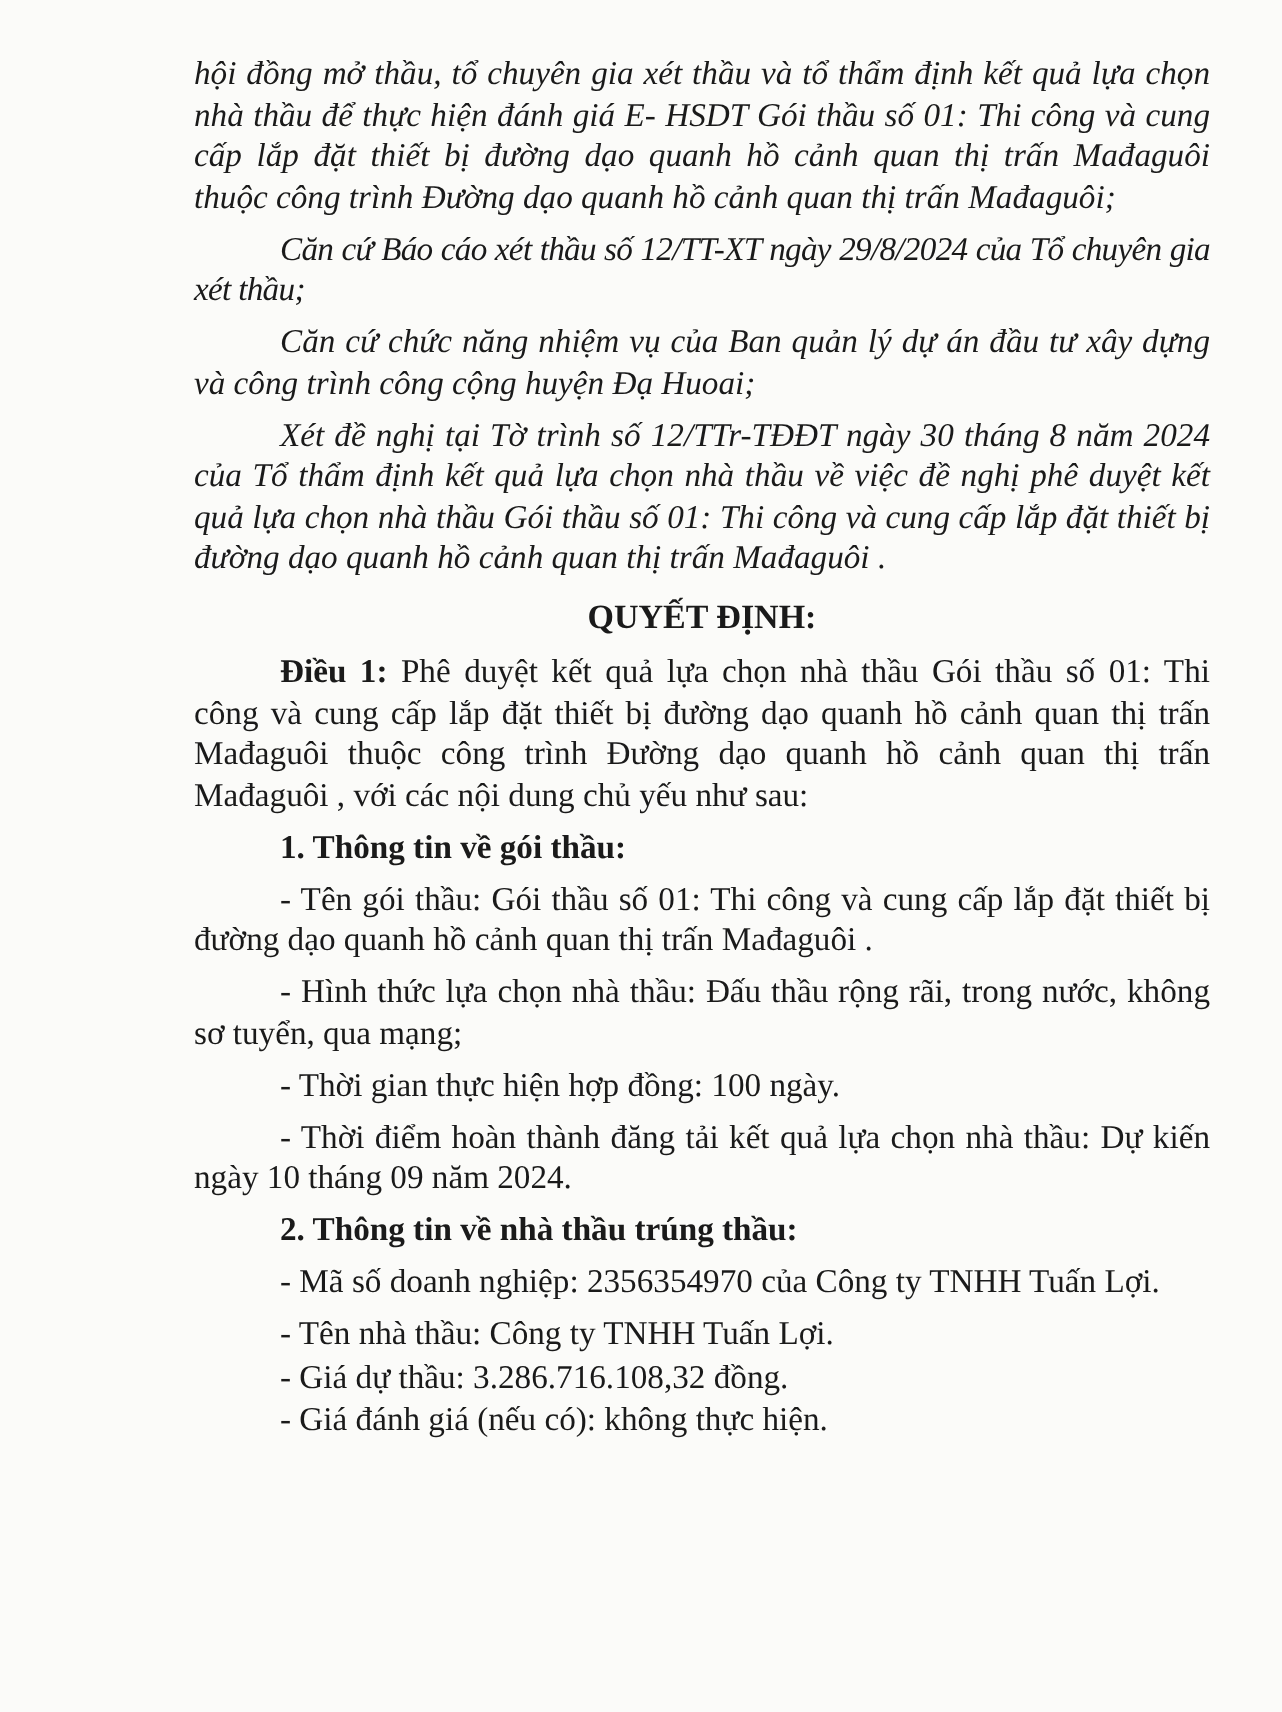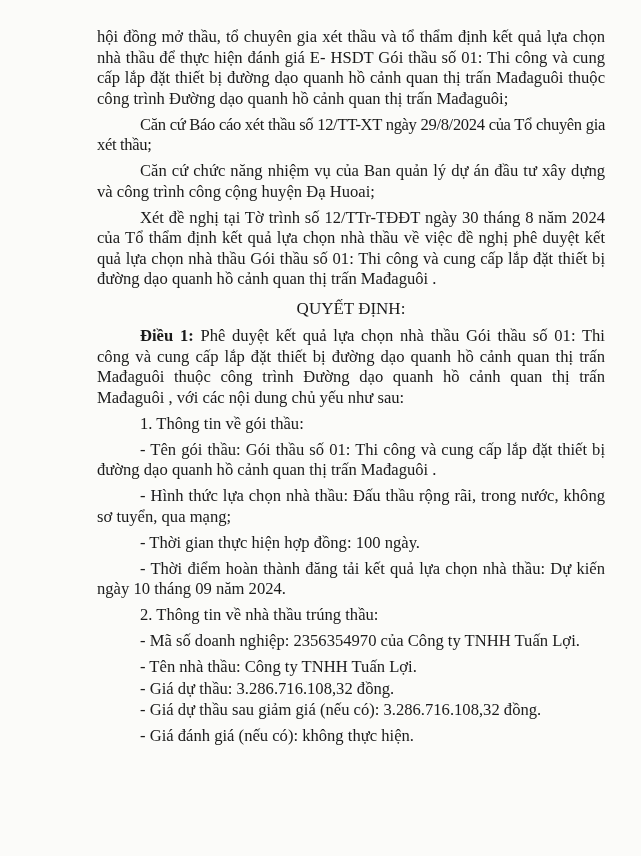"hội đồng mở thầu, tổ" .italic { font-style: none -> italic }
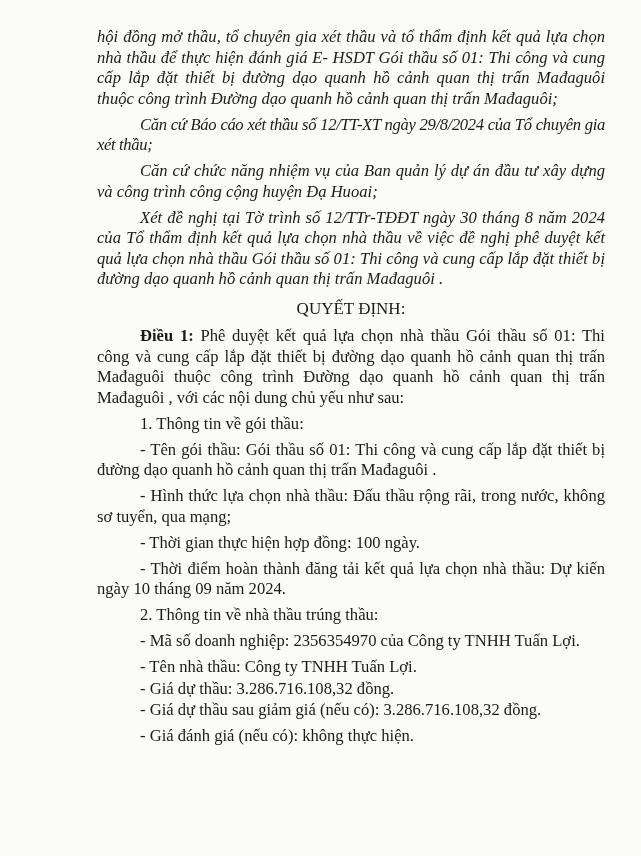"QUYẾT ĐỊNH:" .heading { font-weight: normal -> bold }
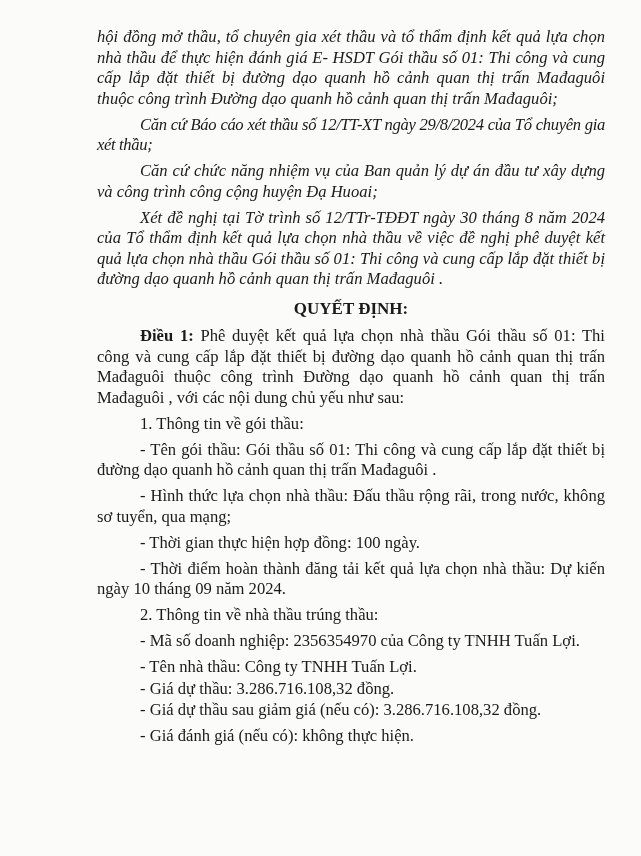"1. Thông tin về gói" .section { font-weight: normal -> bold }
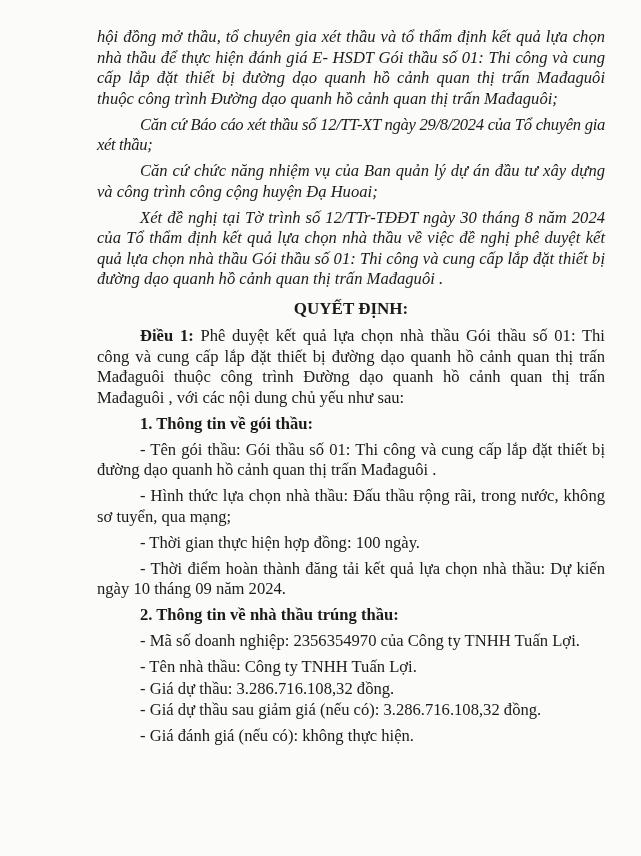"- Giá dự thầu sau" p.indent { html: <p>- Giá dự thầu sau giảm giá (nếu có): 3.286.716.108,32 đồng.</p> -> none }
